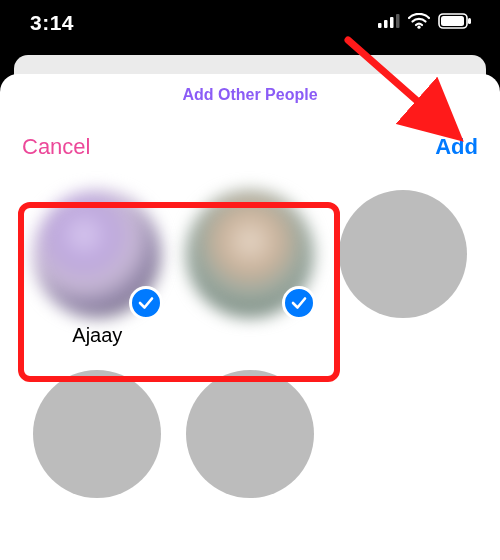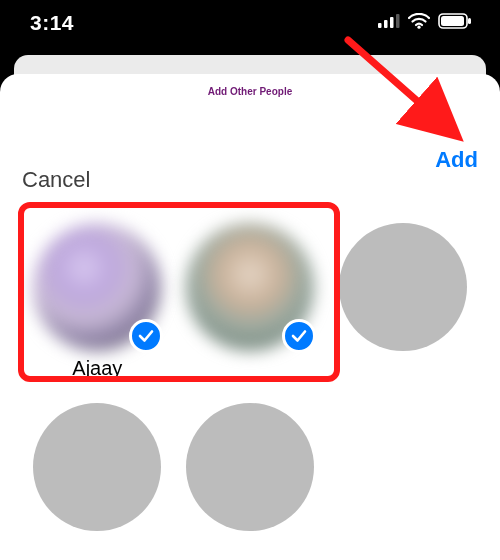"Add Other People" .sheet-hint { color: #701a75 -> #8b5cf6; font-size: 10px -> 16px }
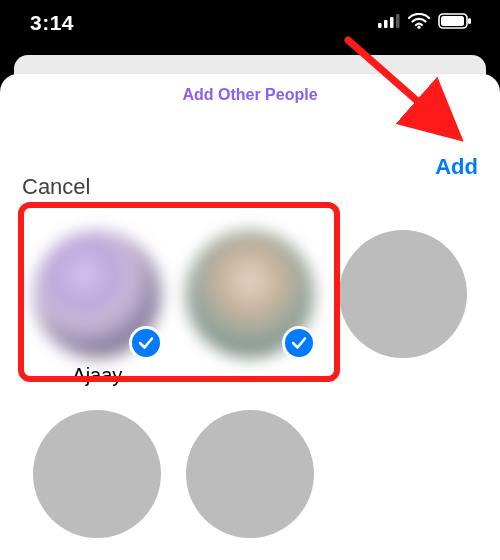"Cancel" .nav-cancel { color: #404040 -> #ec4899; margin-top: 40px -> none }
